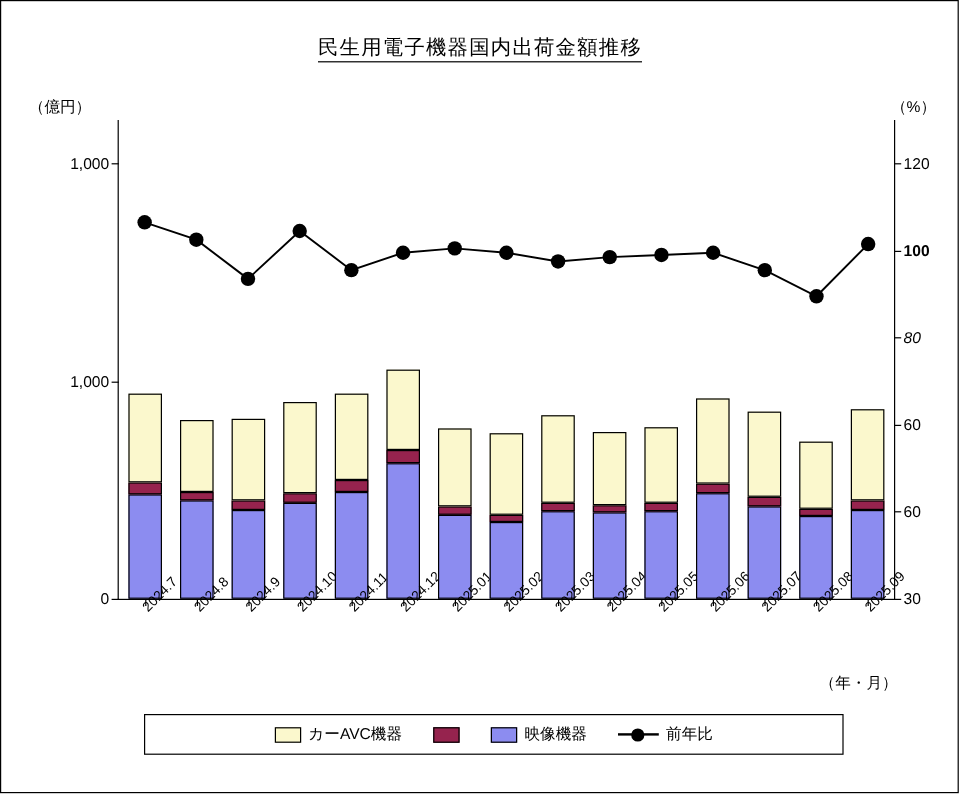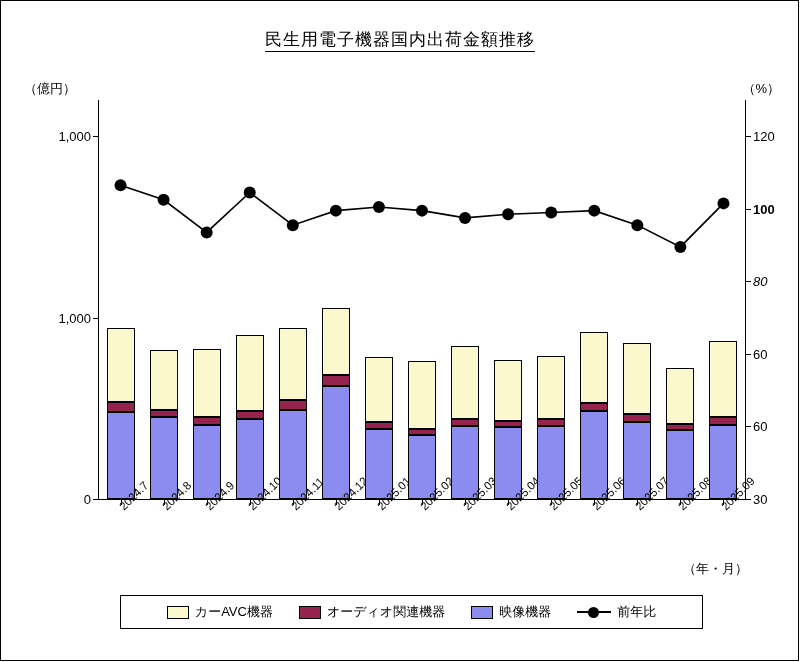"オーディオ関連機器" span { html: <span>オーディオ関連機器</span> -> none }
